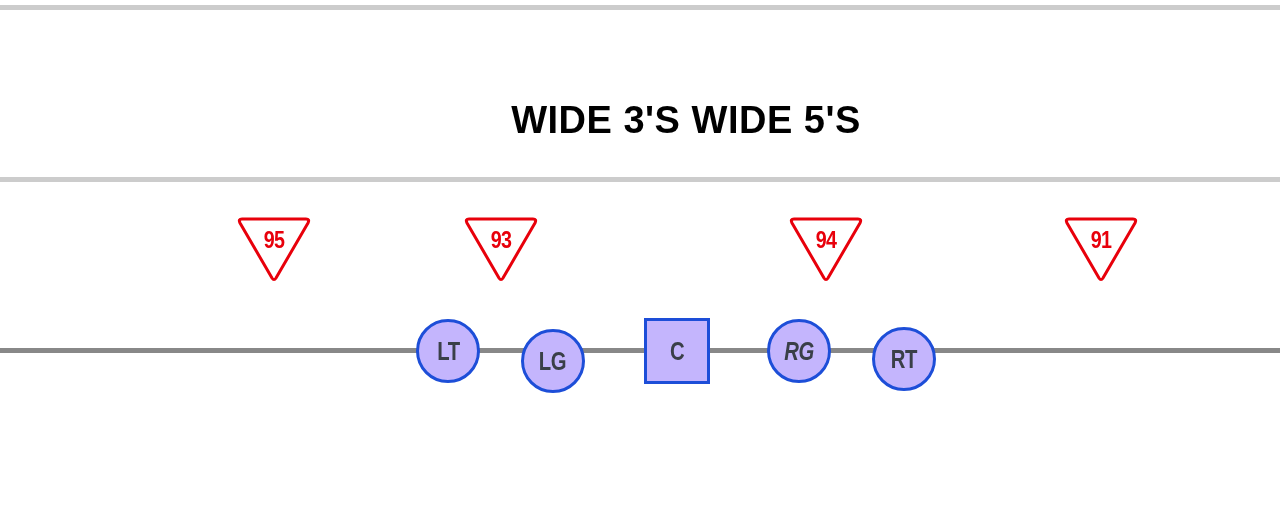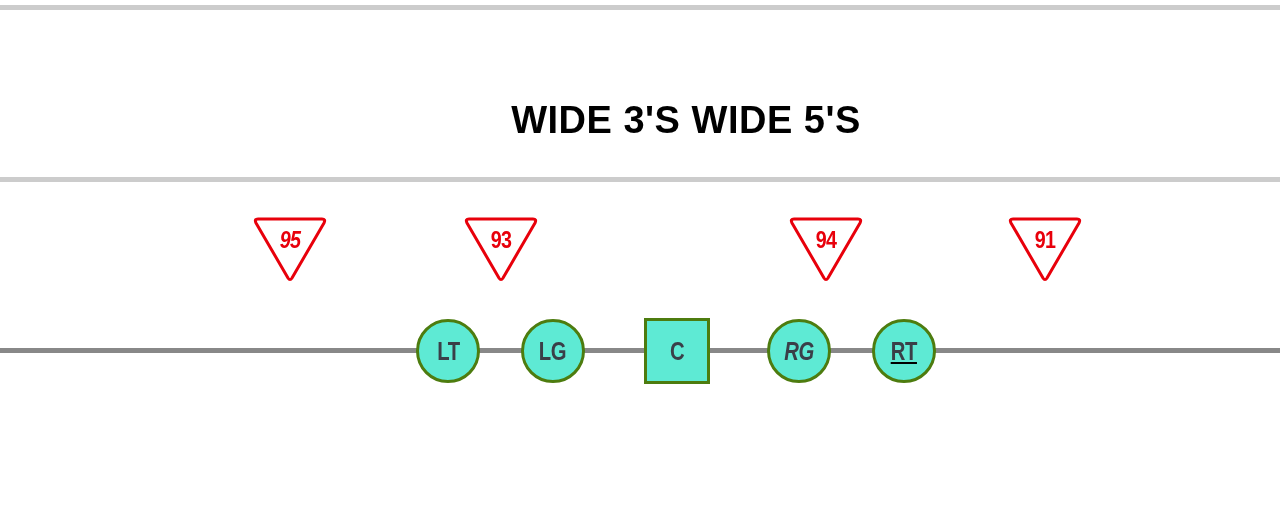"95" div.defender { font-style: italic -> none; left: 252px -> 236px }
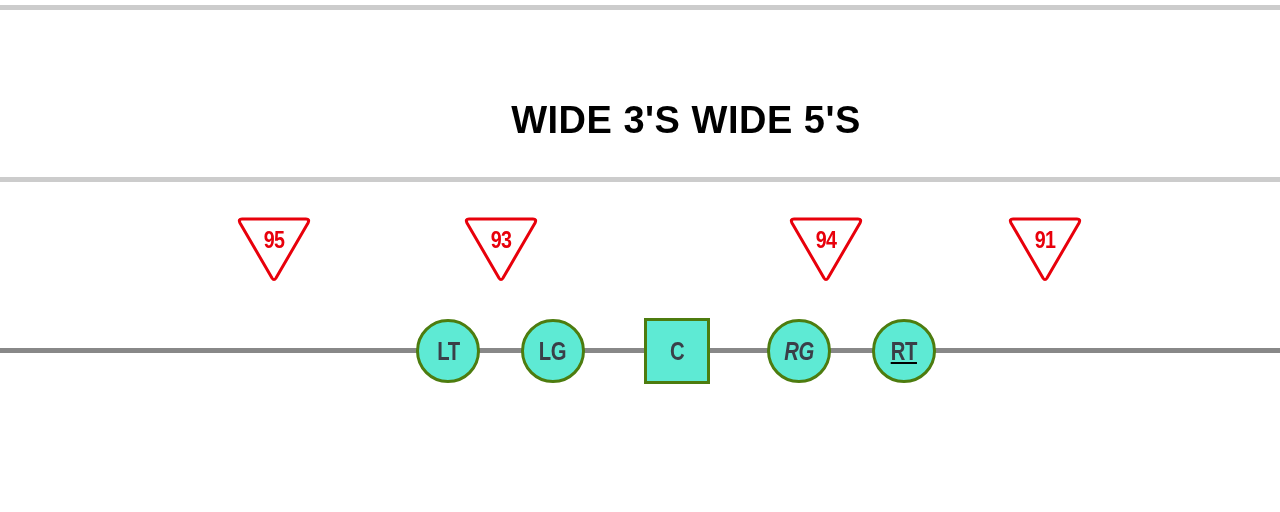"91" div.defender { left: 1007px -> 1063px }
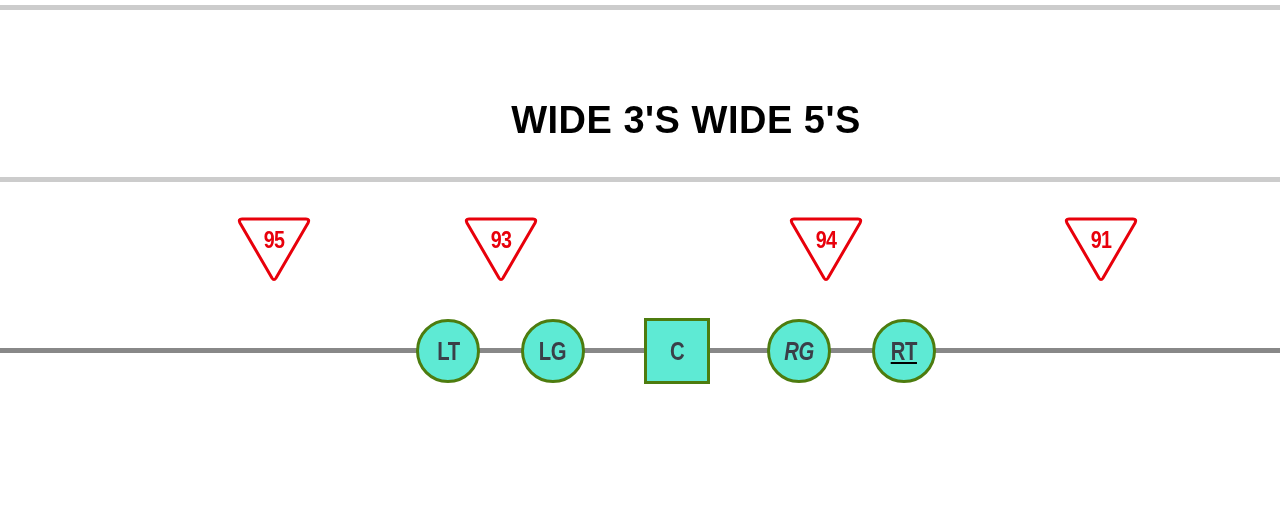"LT" .lineman { background: #5eead4 -> #c4b5fd; border: 3px solid #4d7c0f -> 3px solid #1d4ed8 }
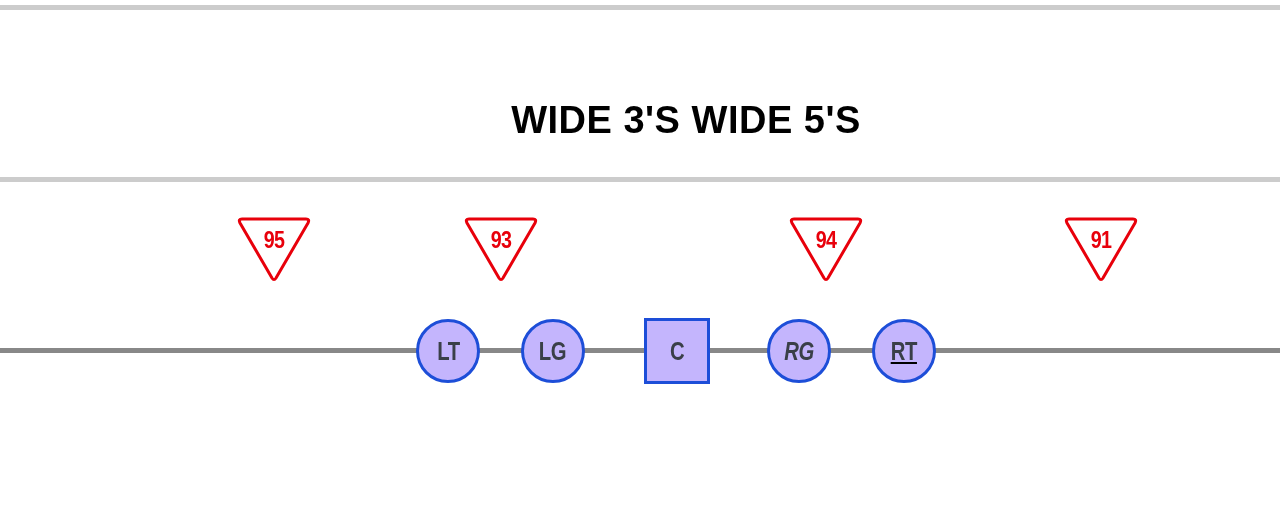"LG" div.lineman { top: 319px -> 329px }
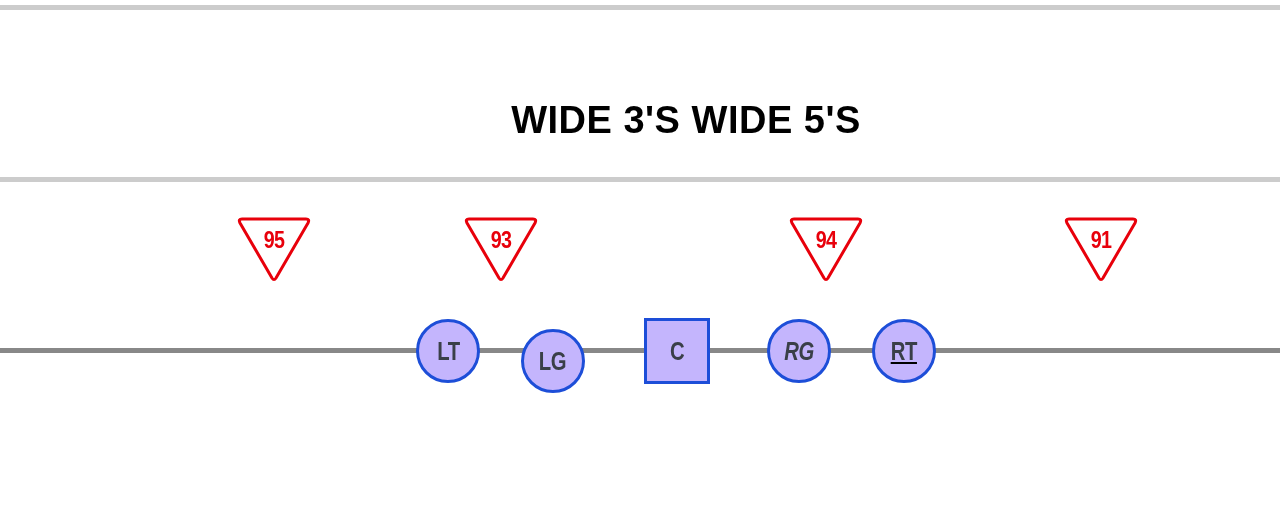"RT" div.lineman { text-decoration: underline -> none; top: 319px -> 327px }
